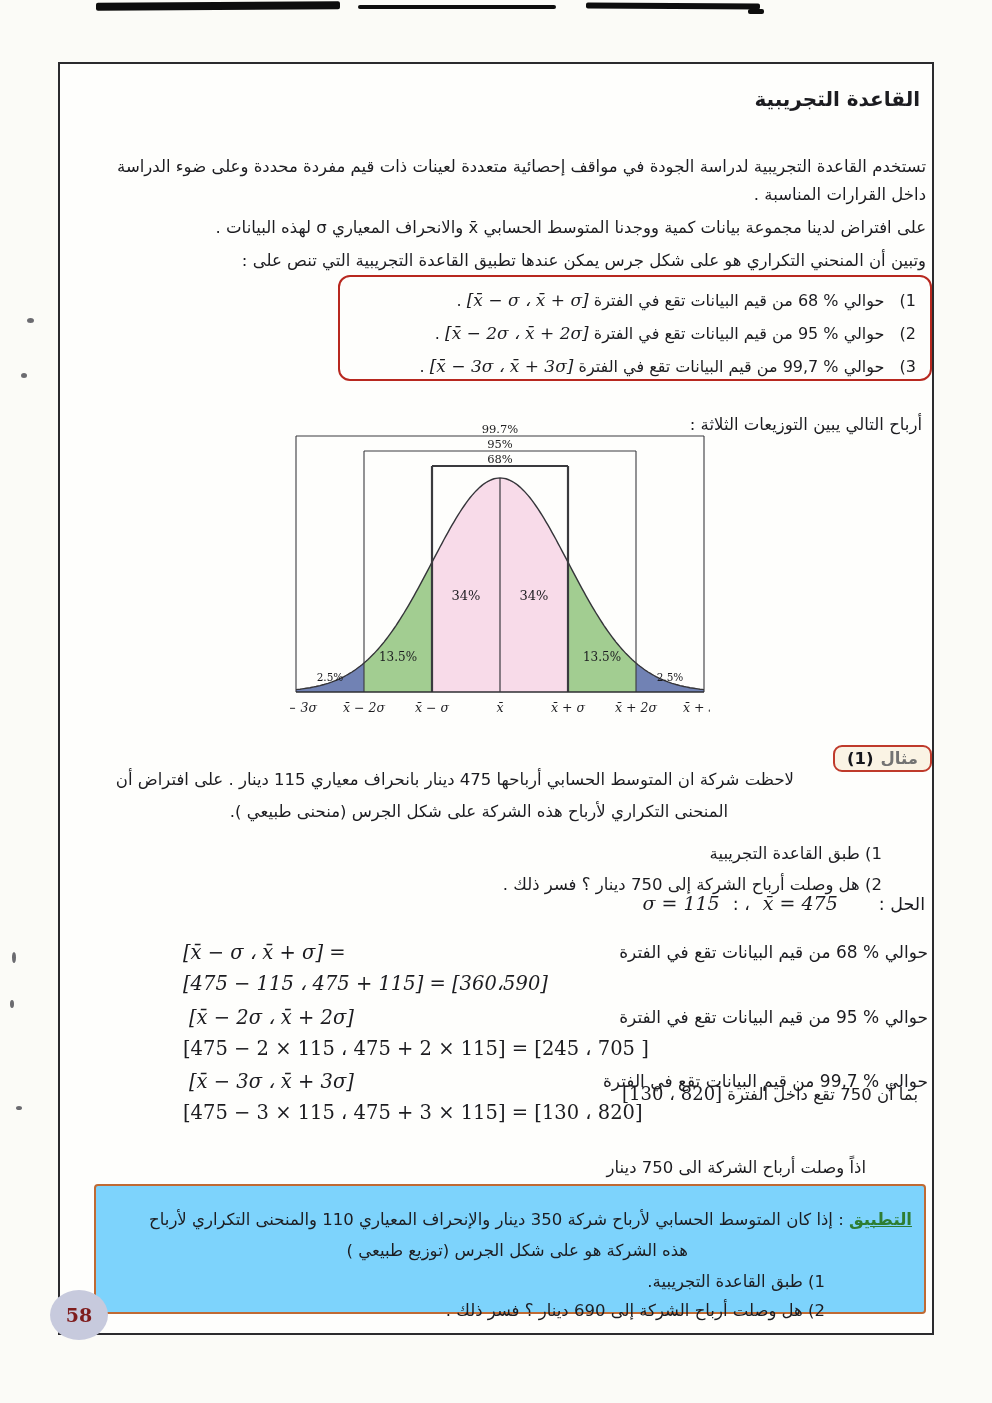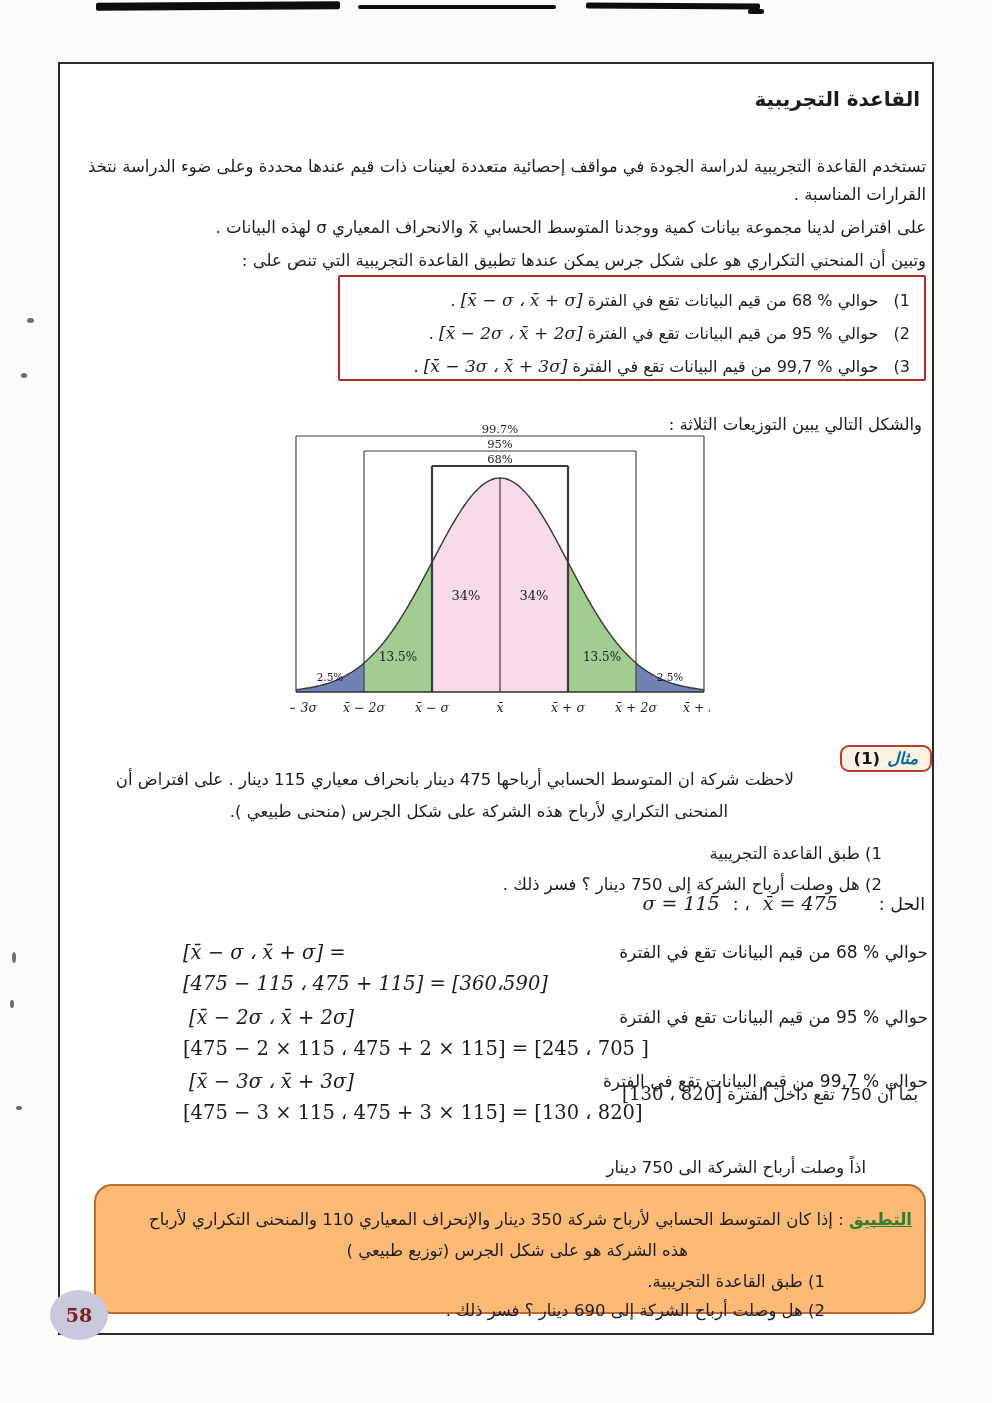"تستخدم القاعدة التجريبية لدراسة الجودة" p.abs { text: عندها محددة وعلى ضوء الدراسة نتخذ -> مفردة محددة وعلى ضوء الدراسة داخل }
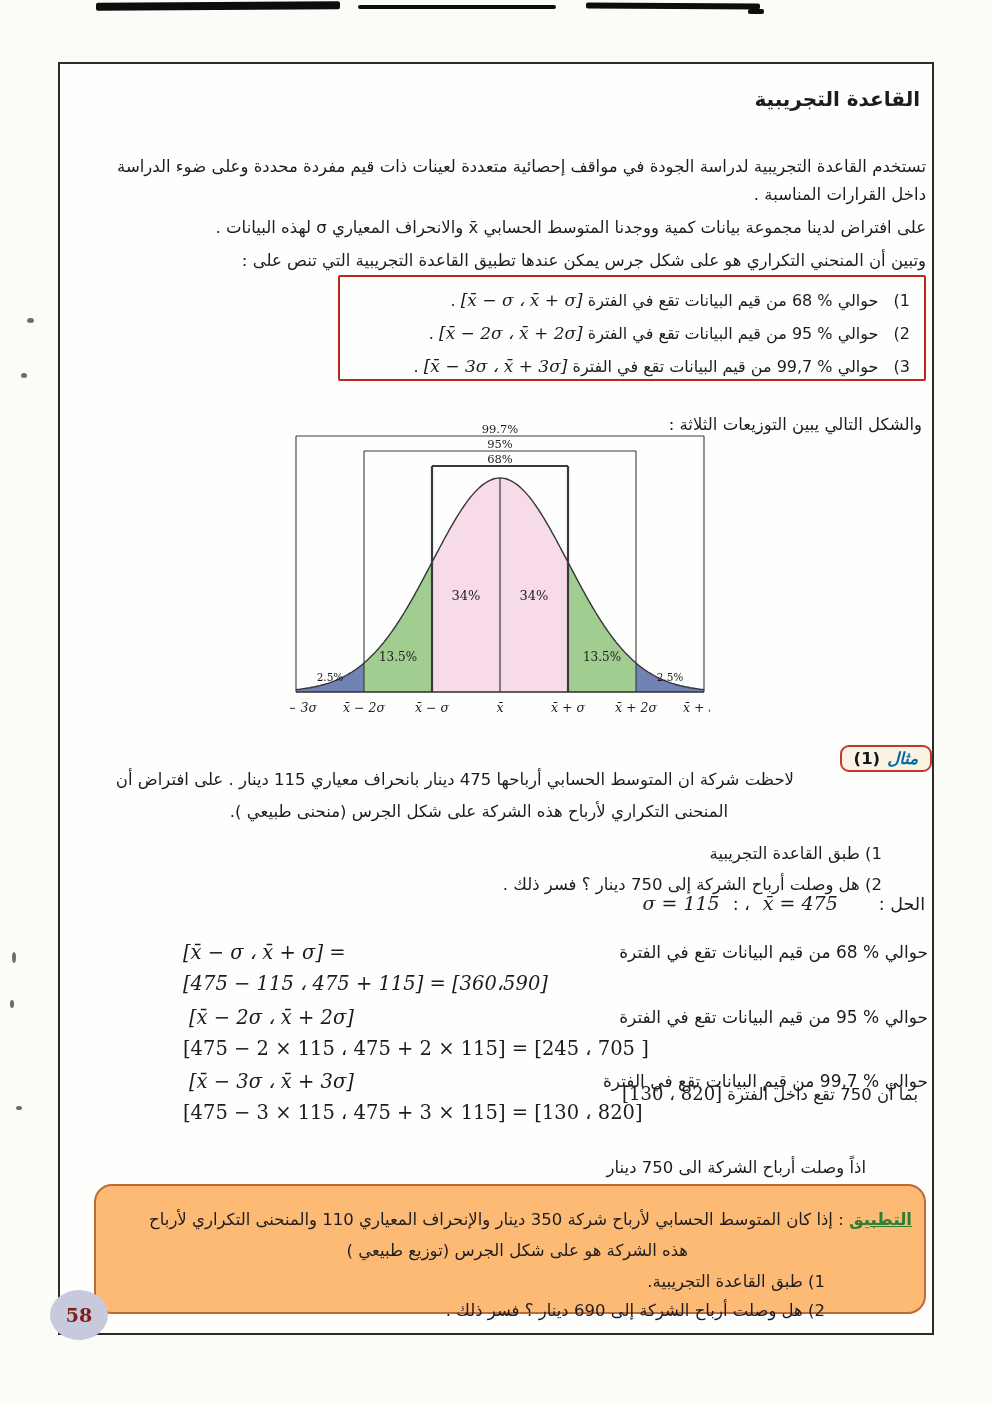"1) حوالي % 68 من" .rules-box { border-radius: 2px -> 12px; padding: 7px 14px 7px 4px -> 7px 14px 7px 10px }
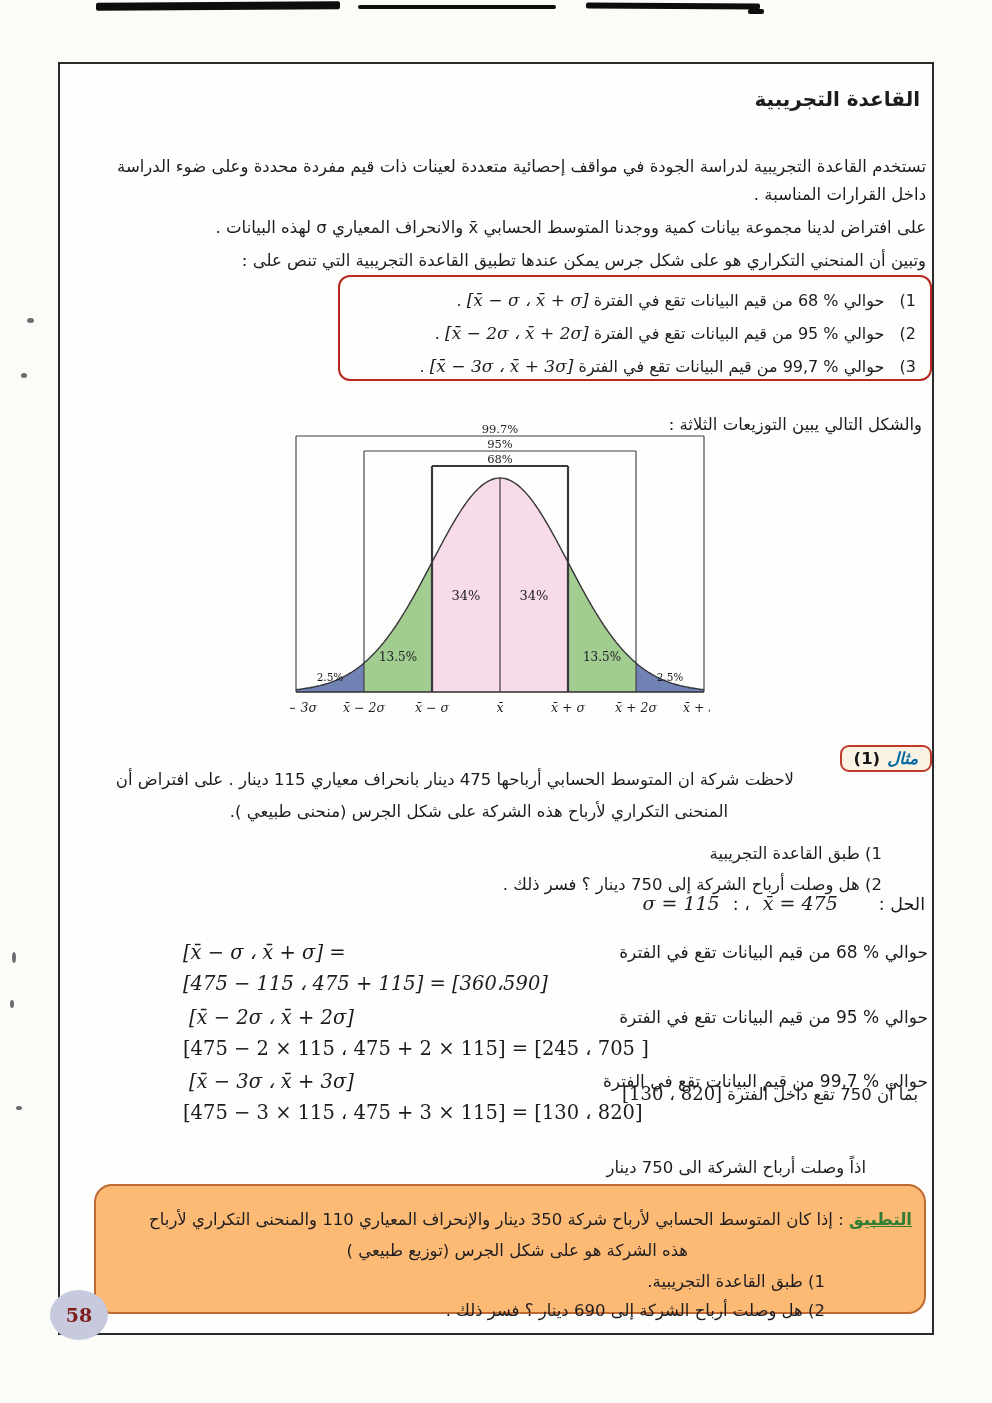"والشكل التالي يبين التوزيعات الثلاثة" p.abs { text: والشكل -> أرباح }
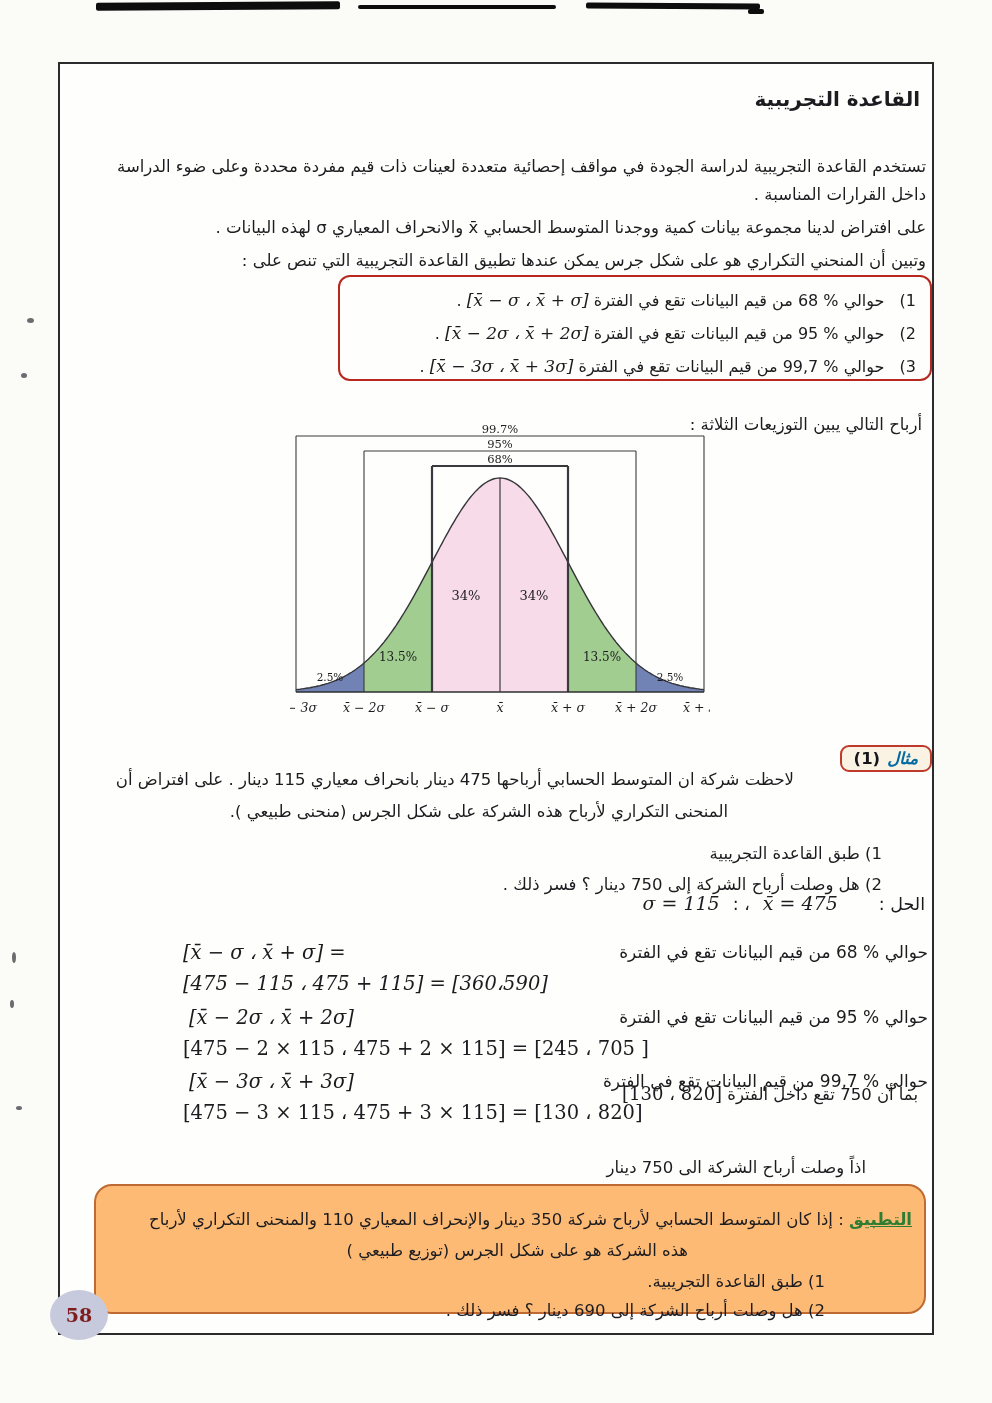"مثال" .example-label .w { color: #0369a1 -> #737373; font-style: italic -> none }
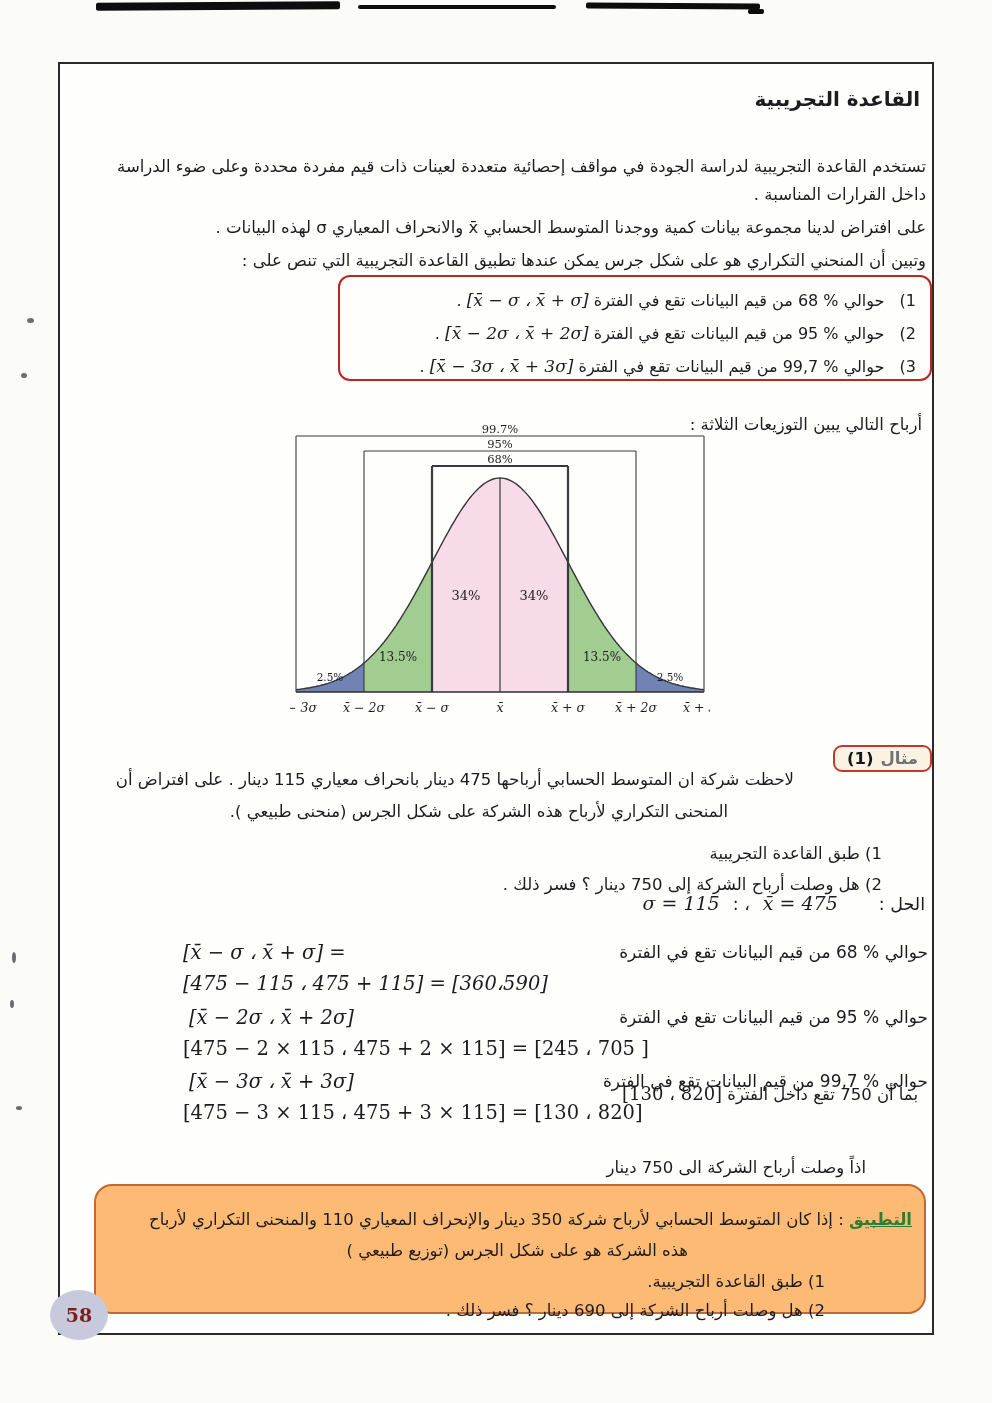"التطبيق : إذا كان المتوسط" .app-box { background: #fdba74 -> #7dd3fc; border-radius: 18px -> 4px }
